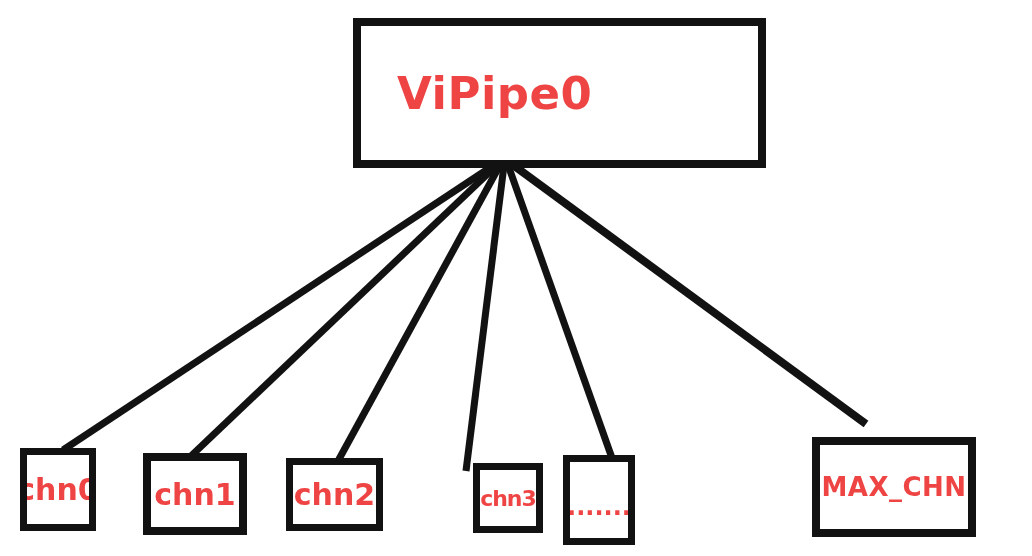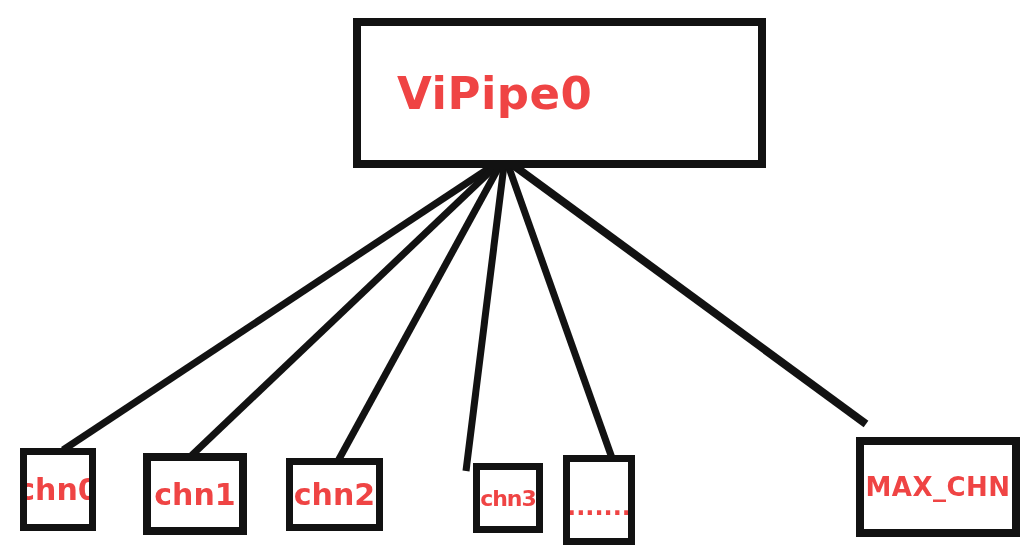"MAX_CHN" .node-maxchn { left: 856px -> 812px }
